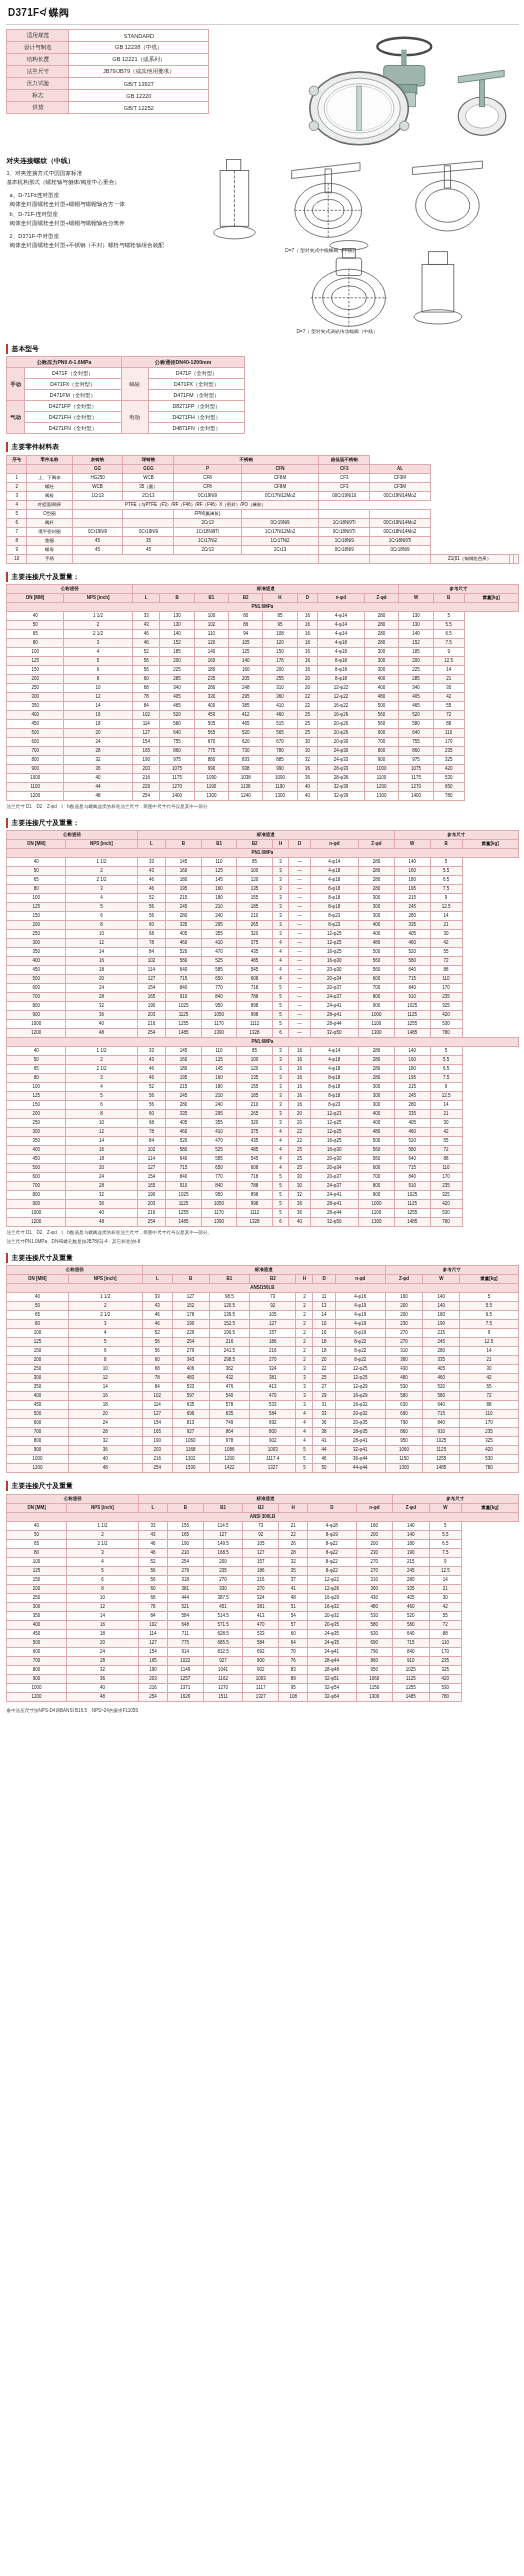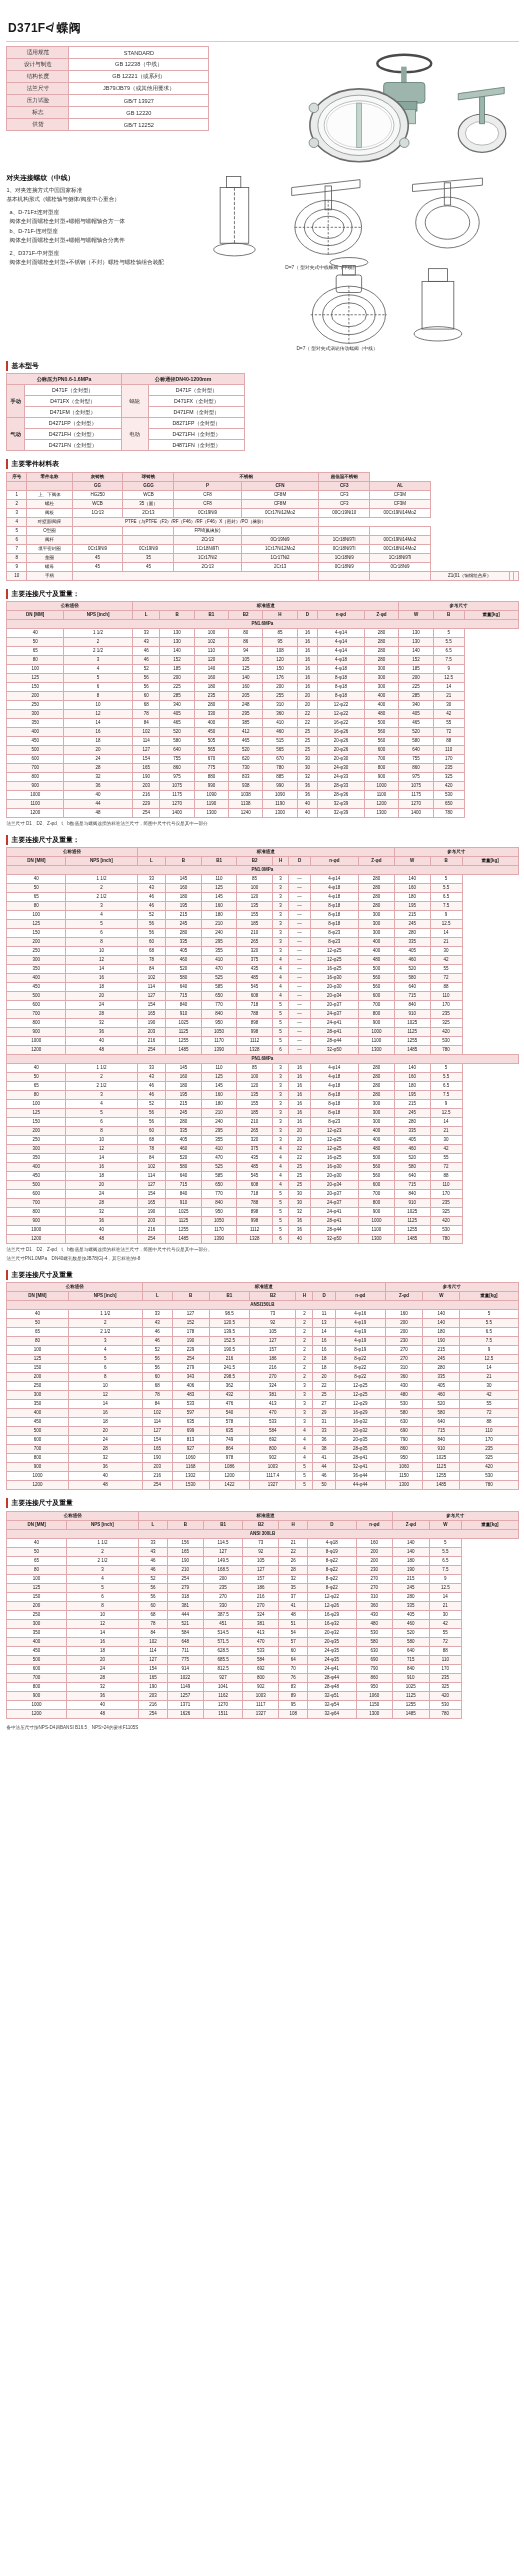"D371F≮ 蝶阀" .doc-title { font-size: 12px -> 10px; margin-top: 14px -> none }
